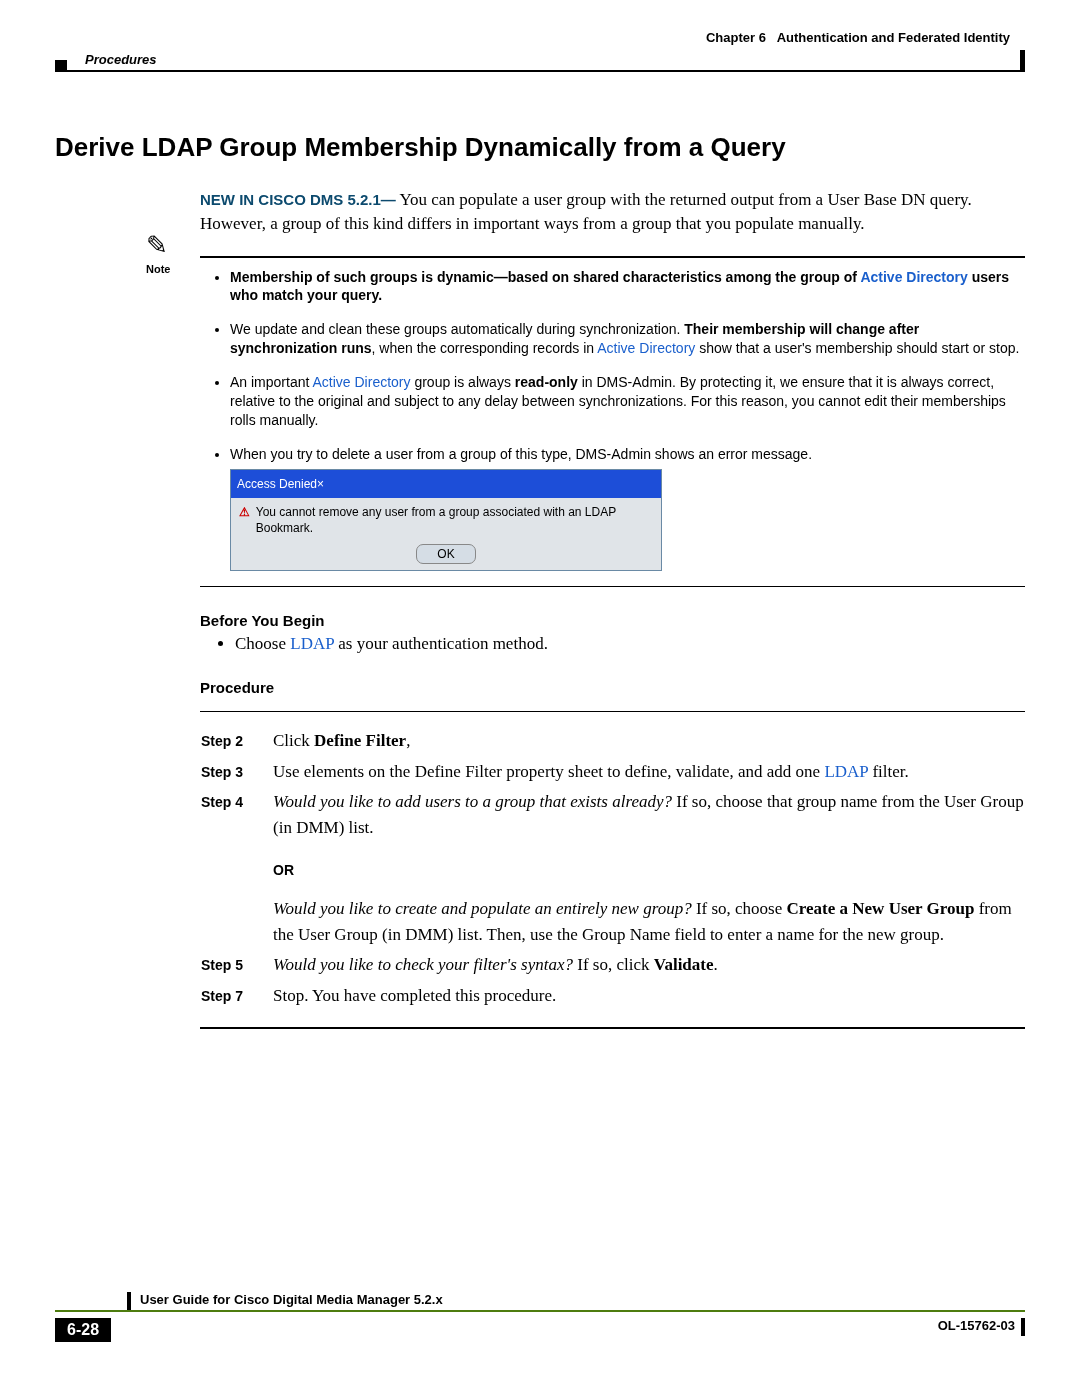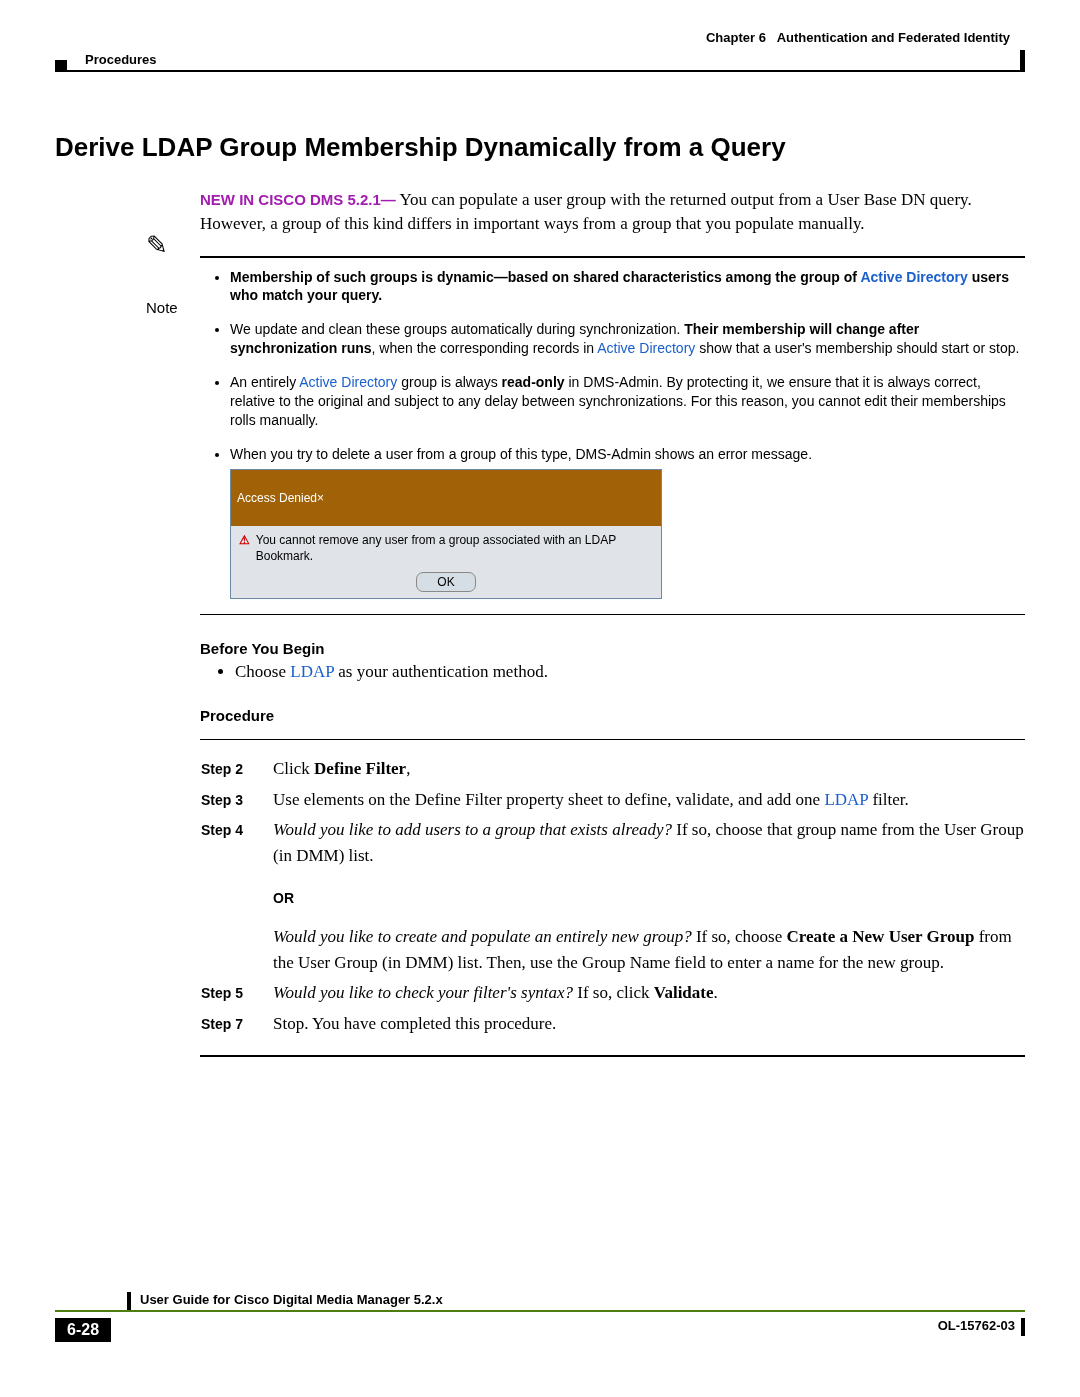"Procedures" .hdr .procedures { font-style: none -> italic }
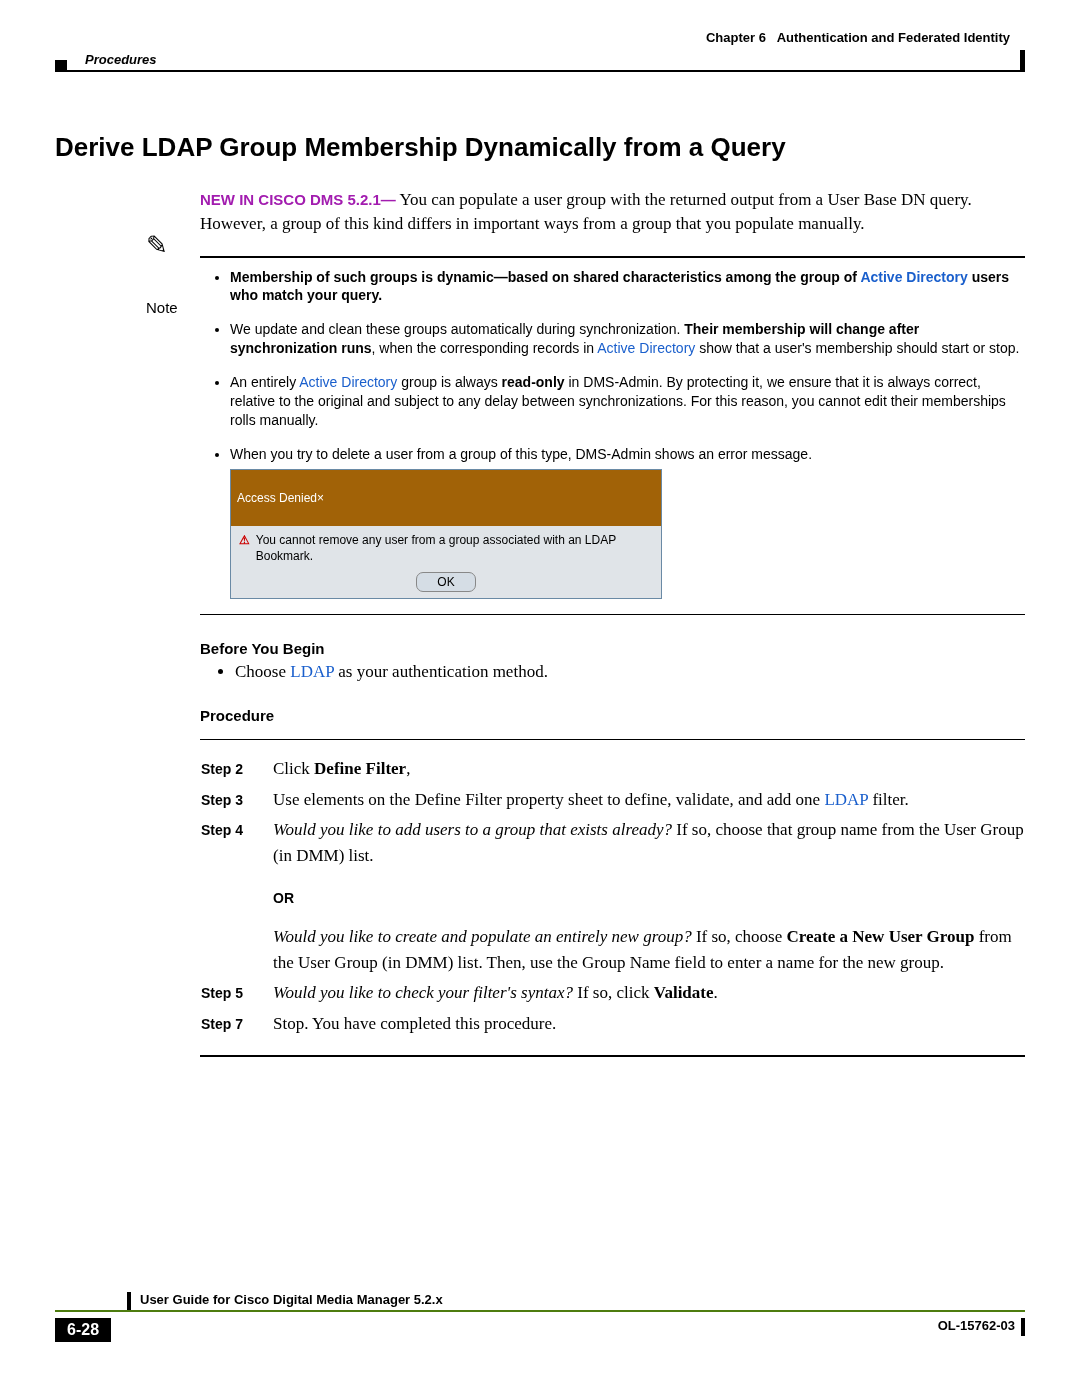"NEW IN CISCO DMS 5.2.1—" .new-in { color: #a21caf -> #0c4a6e }
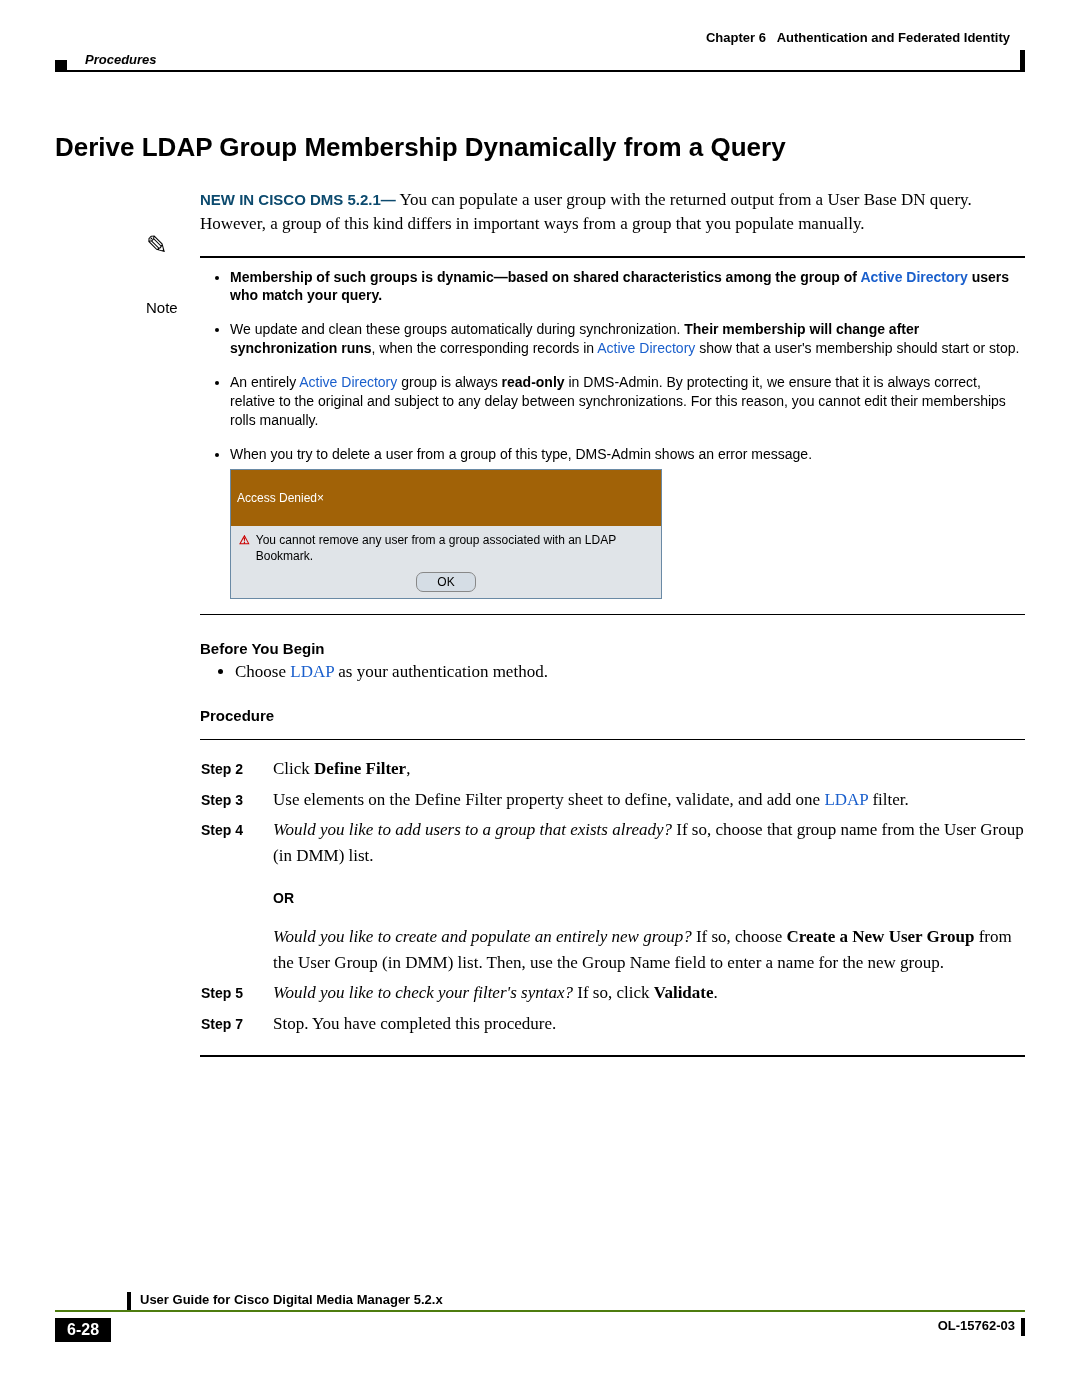"Note" .note-label { font-size: 15px -> 11px; font-weight: normal -> bold; margin-top: 36px -> none }
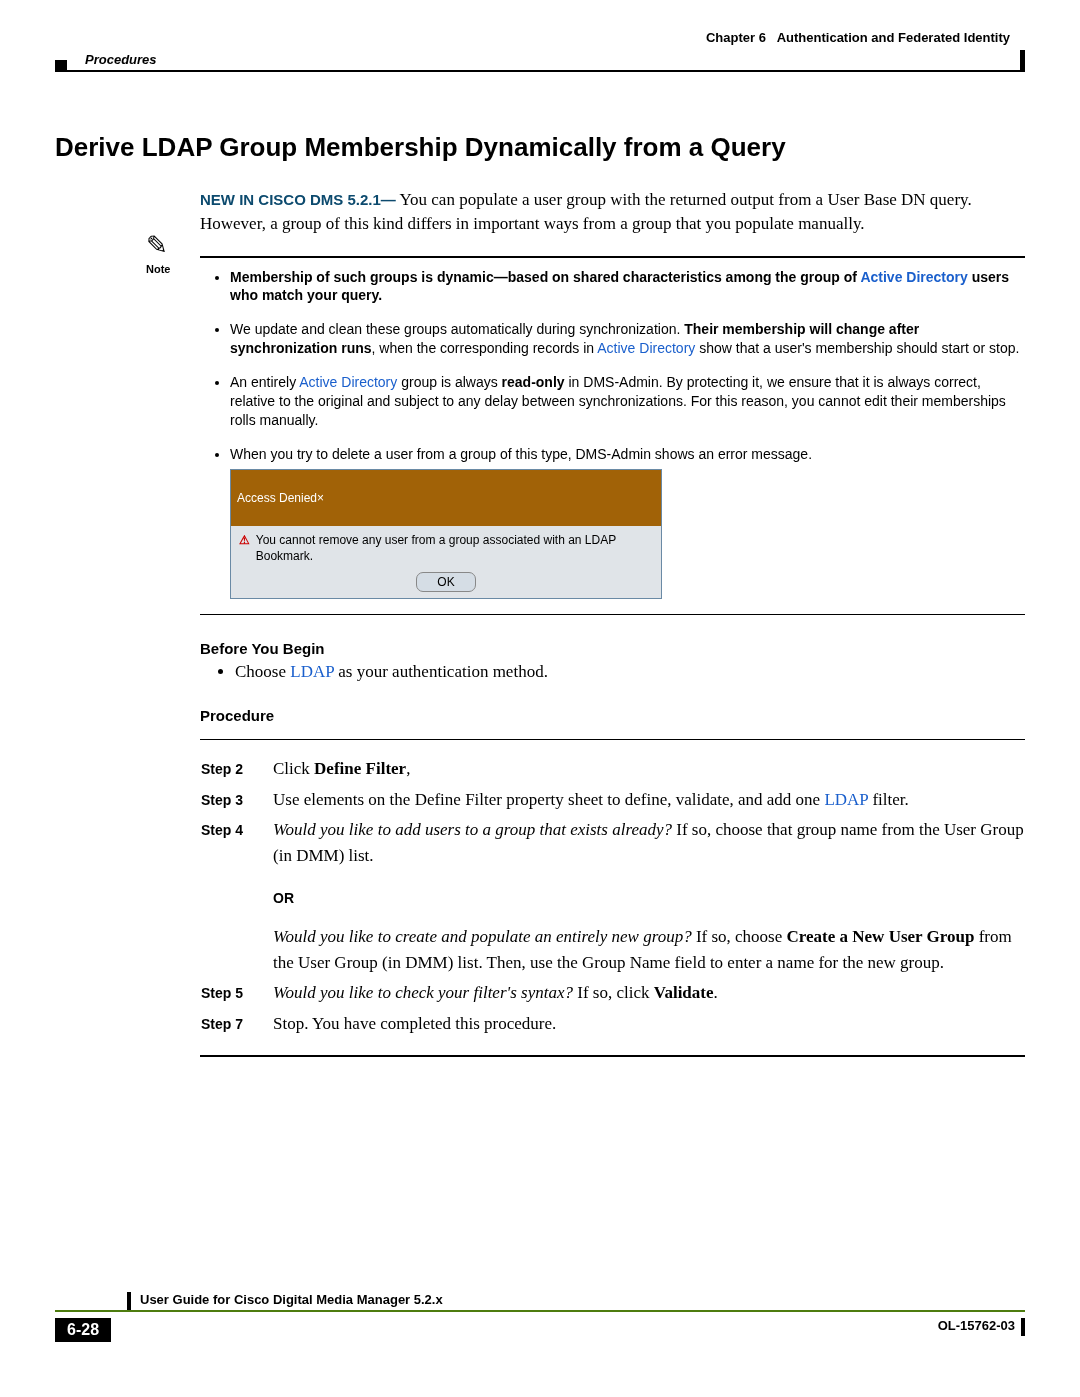"An entirely" span { text: entirely -> important }
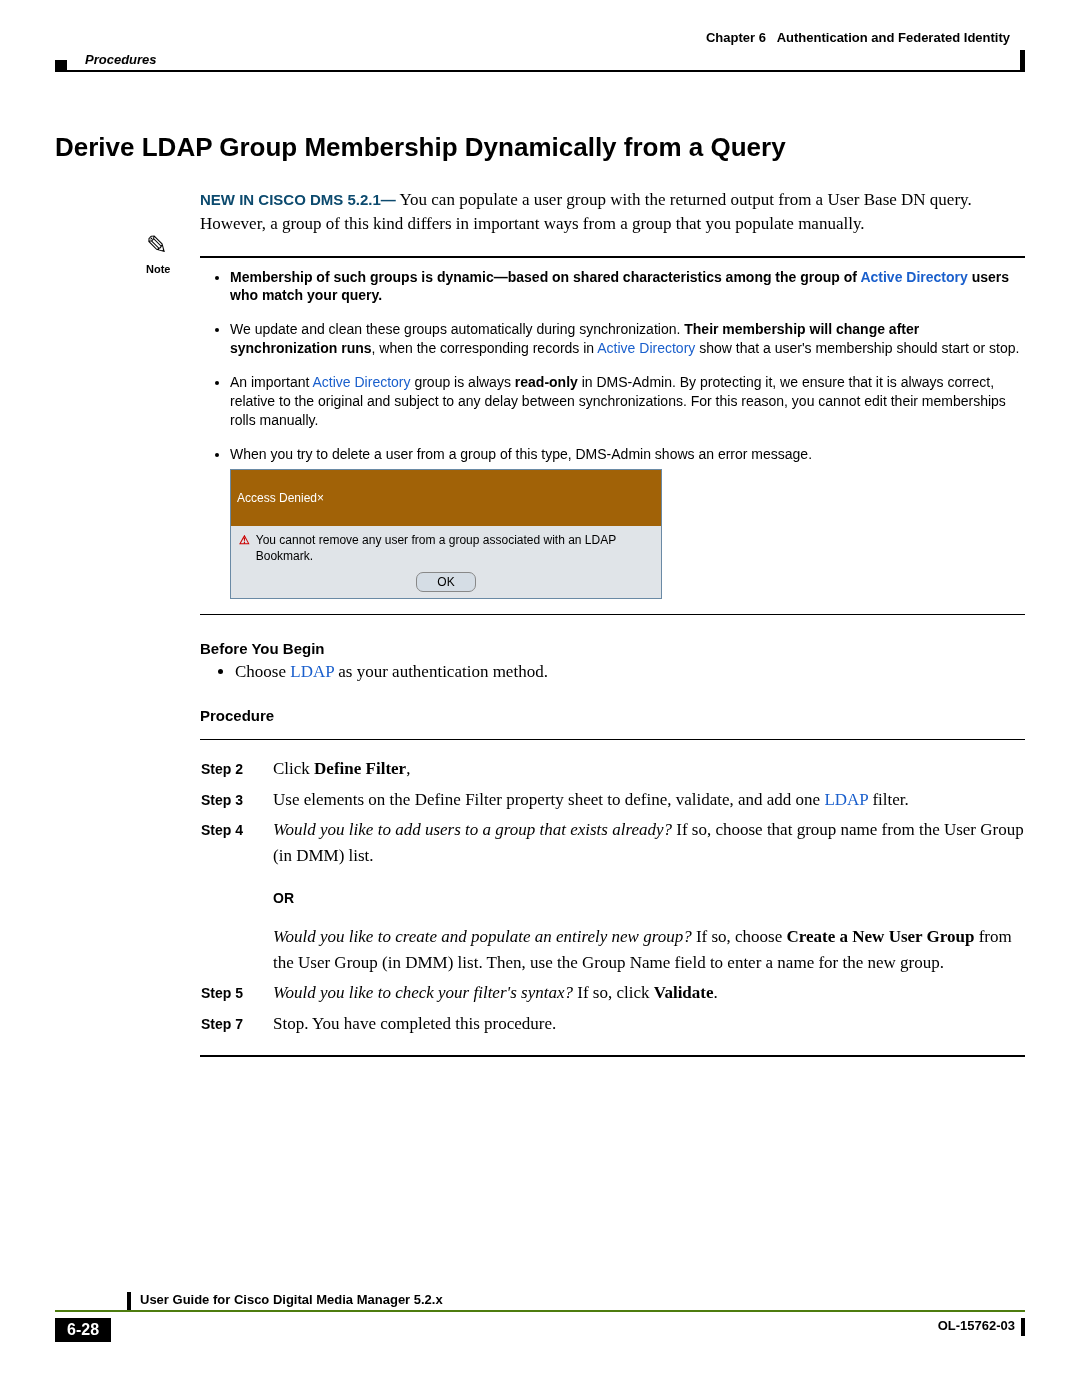"Access Denied" .dialog .title { background: #a16207 -> #1d4ed8; padding: 20px 6px -> 6px 6px }
